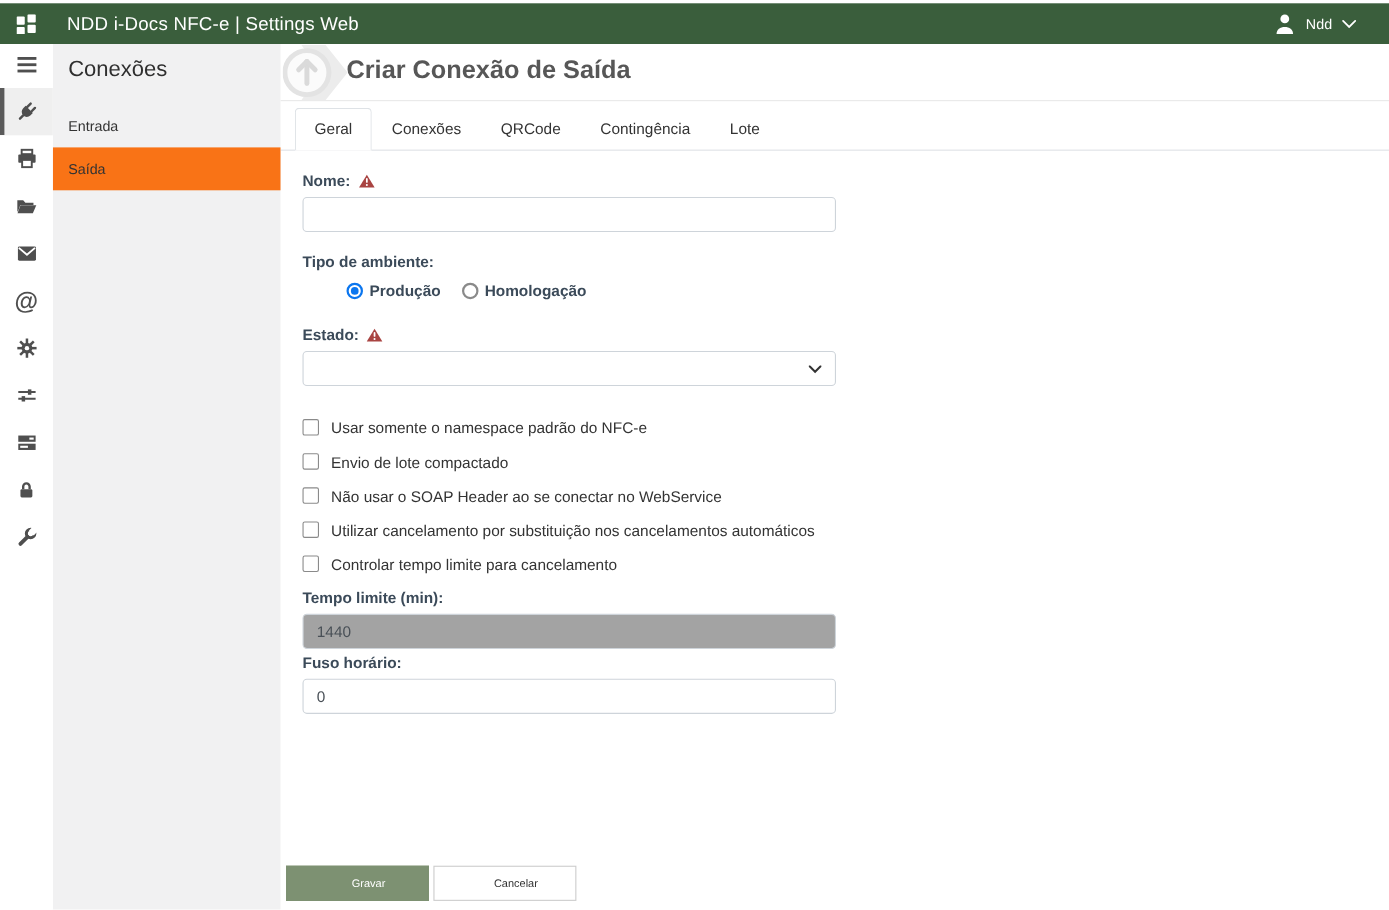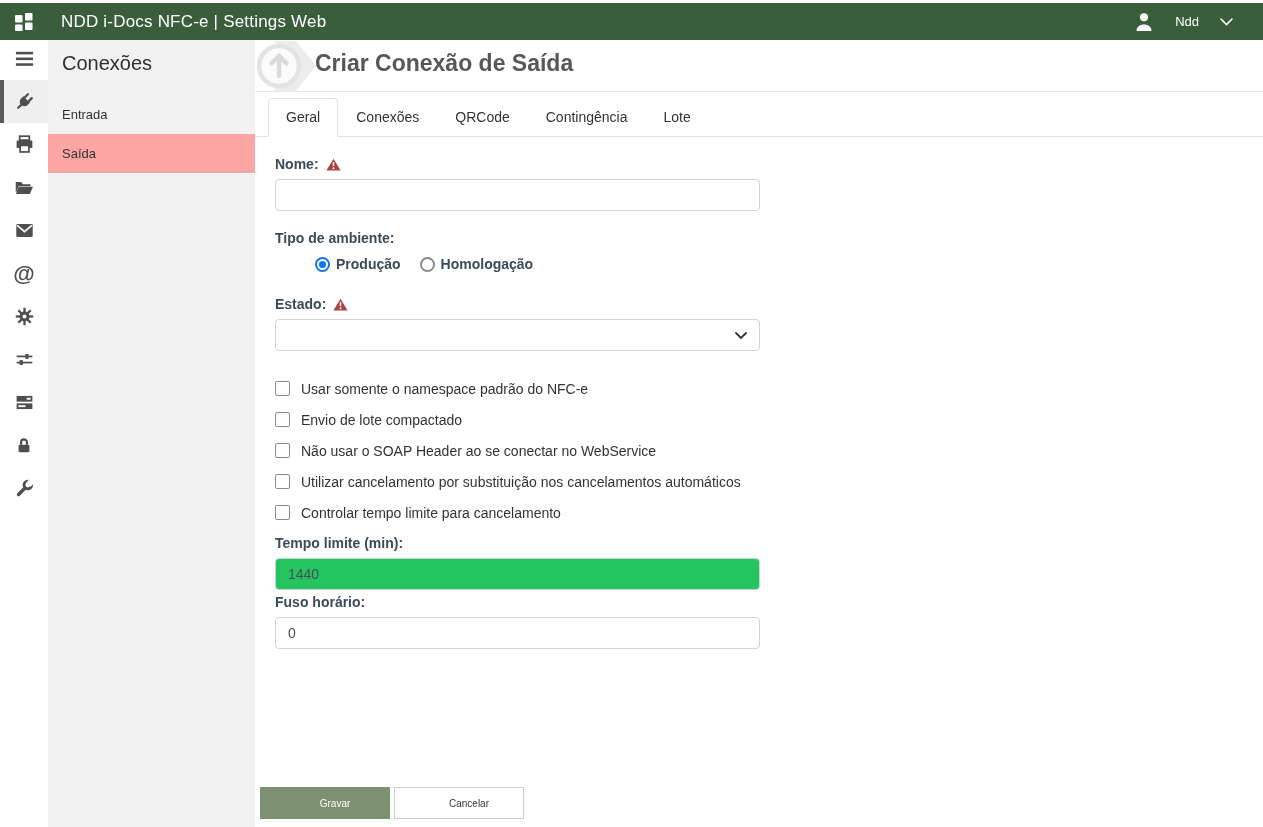"Ndd" .header-right { gap: 21px -> 9px }
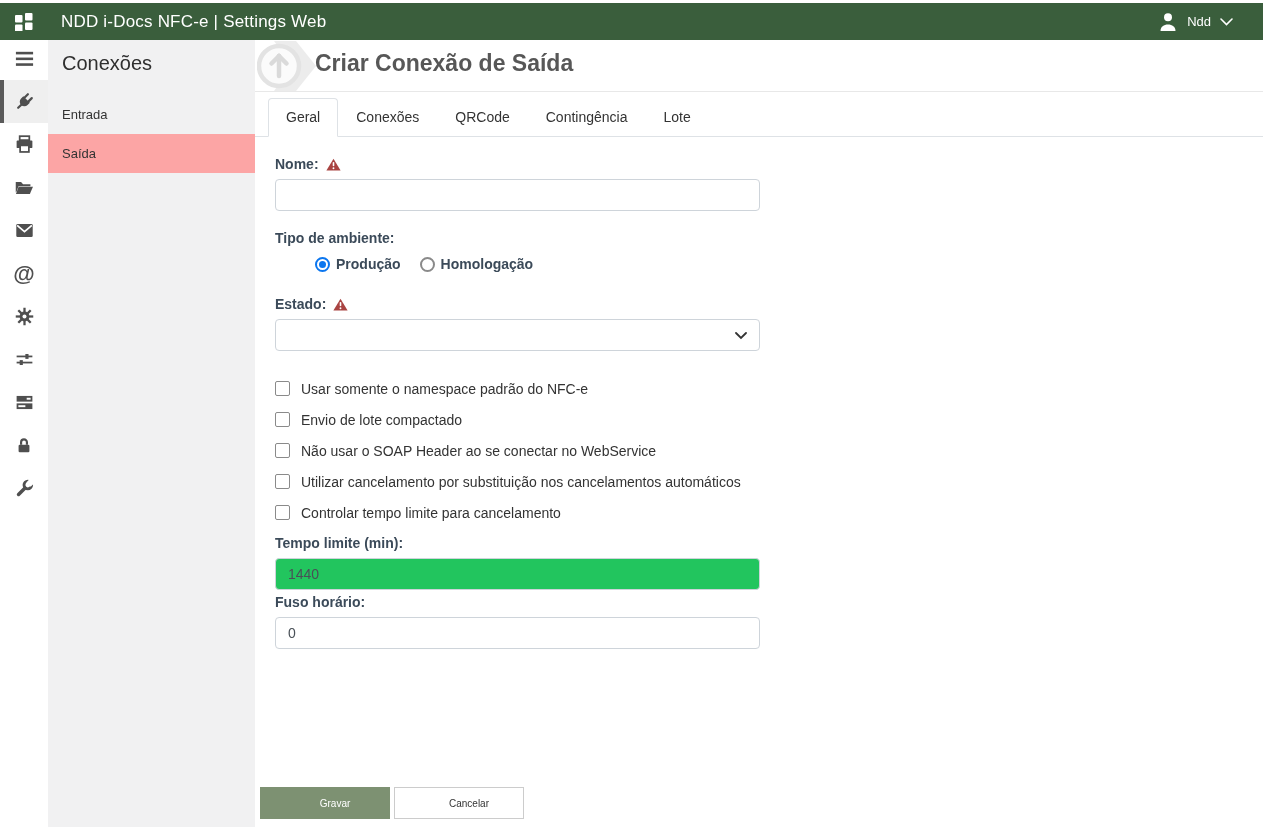"Saída" .sidebar-item.selected { background: #fca5a5 -> #f97316 }
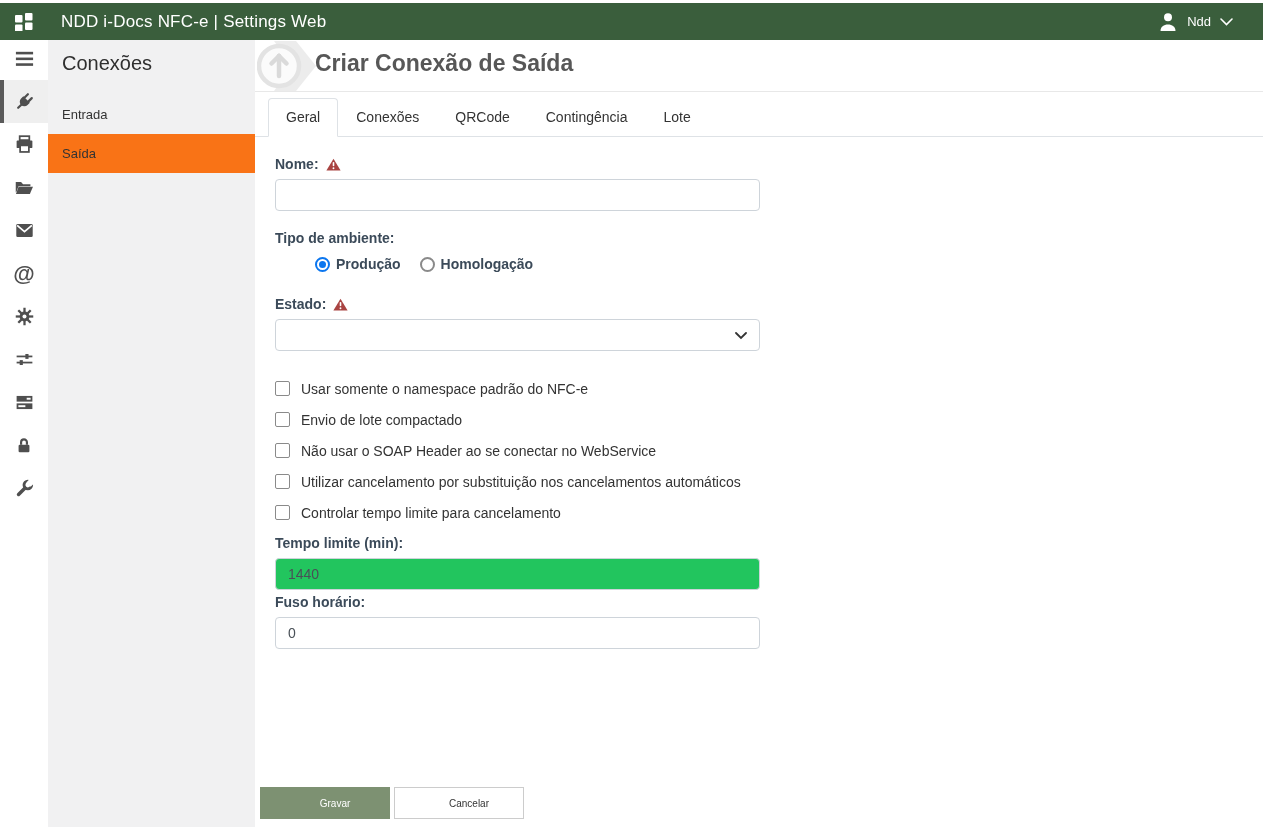"1440" .text-input:disabled { background: #22c55e -> #a3a3a3 }
